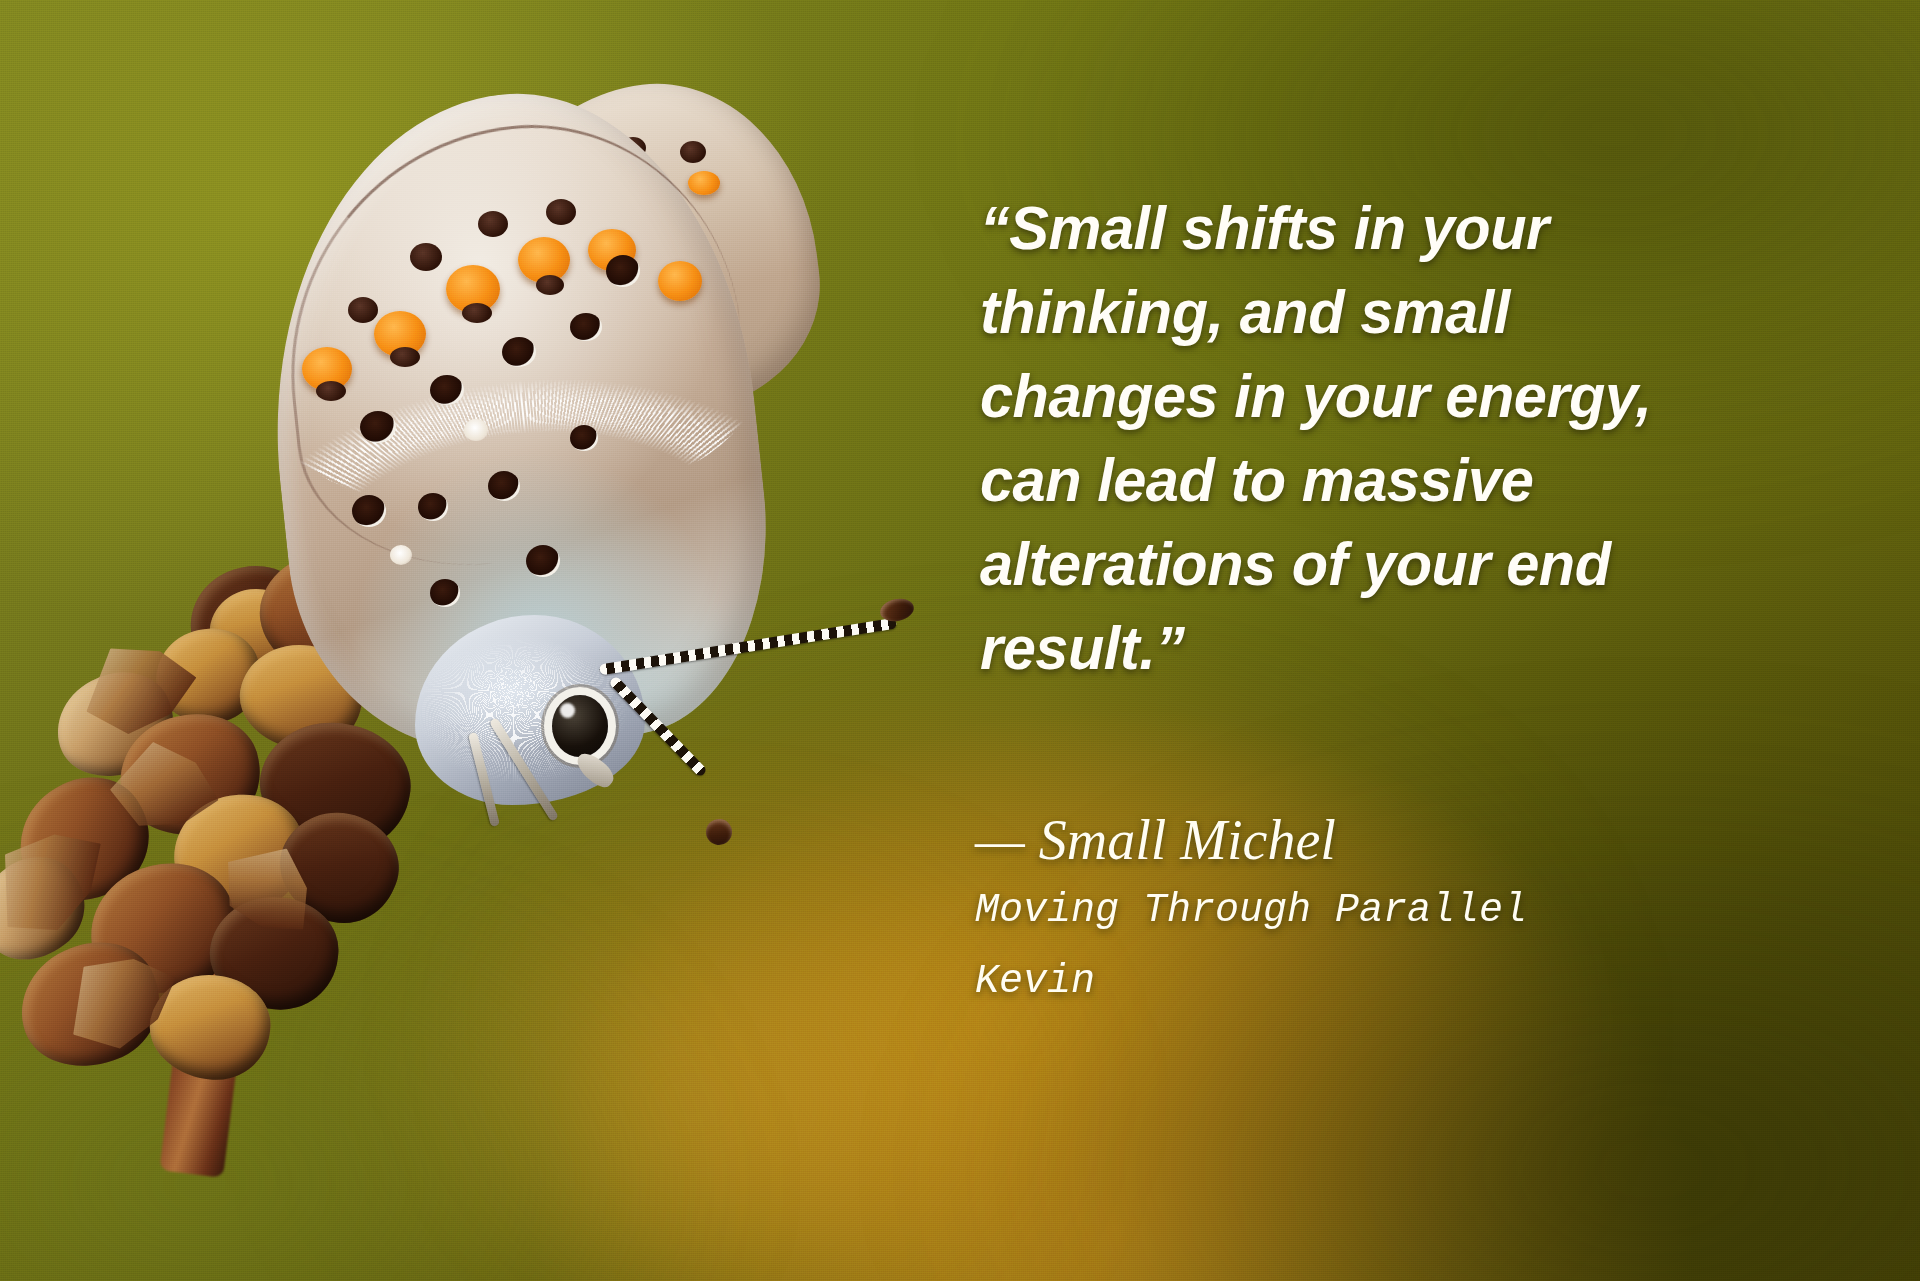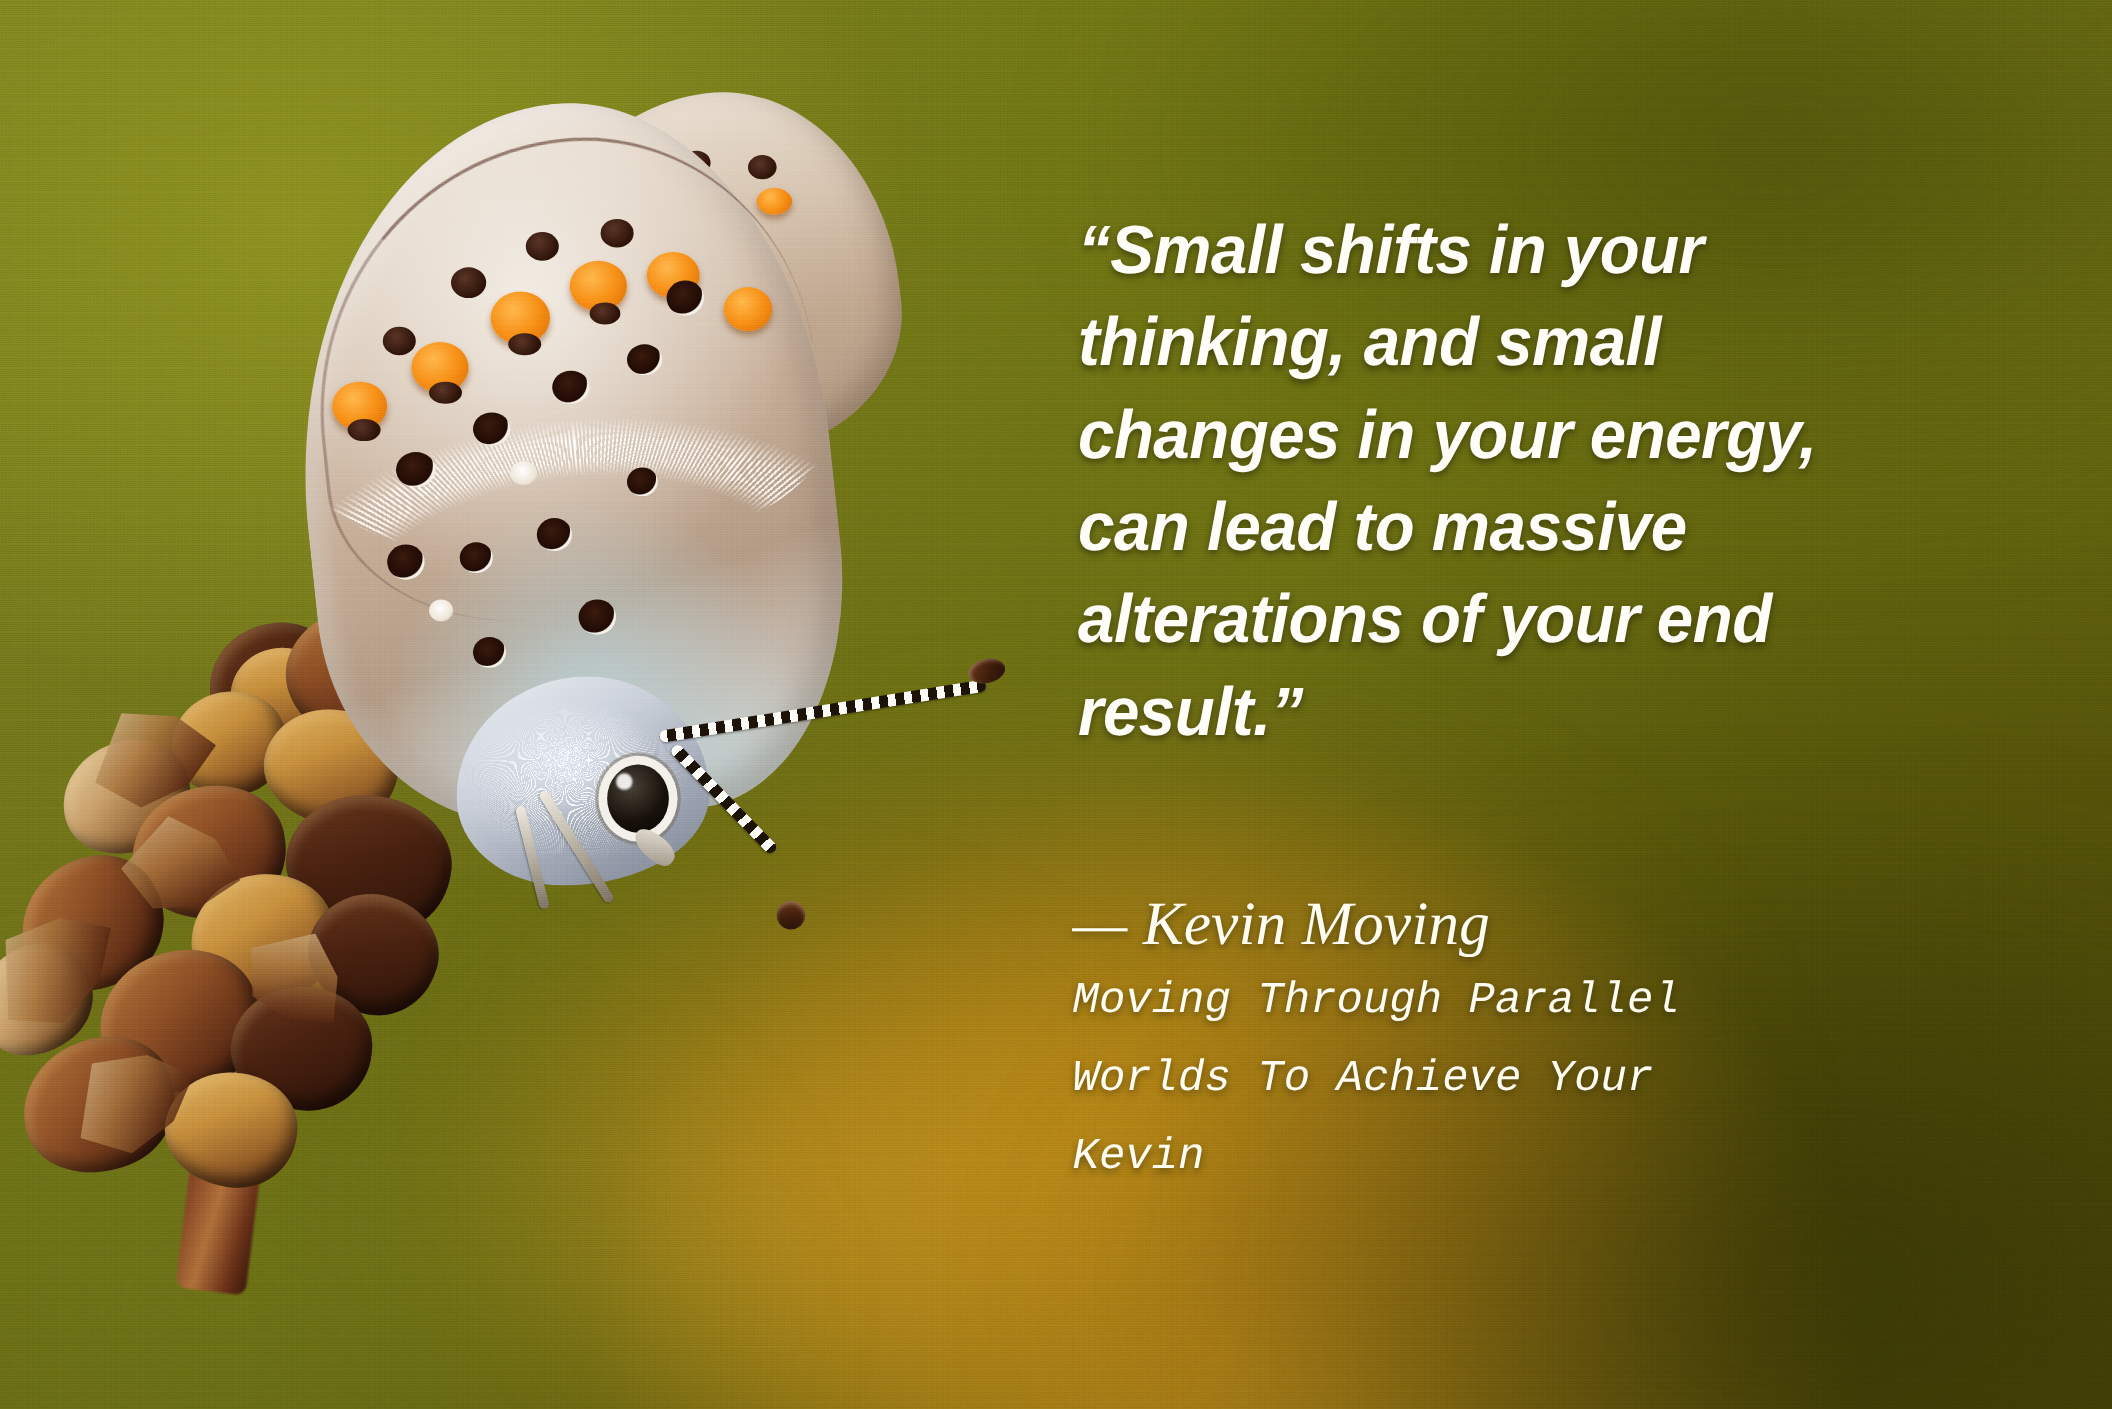"— Kevin Moving" div.attrib-line { text: Kevin Moving -> Small Michel }
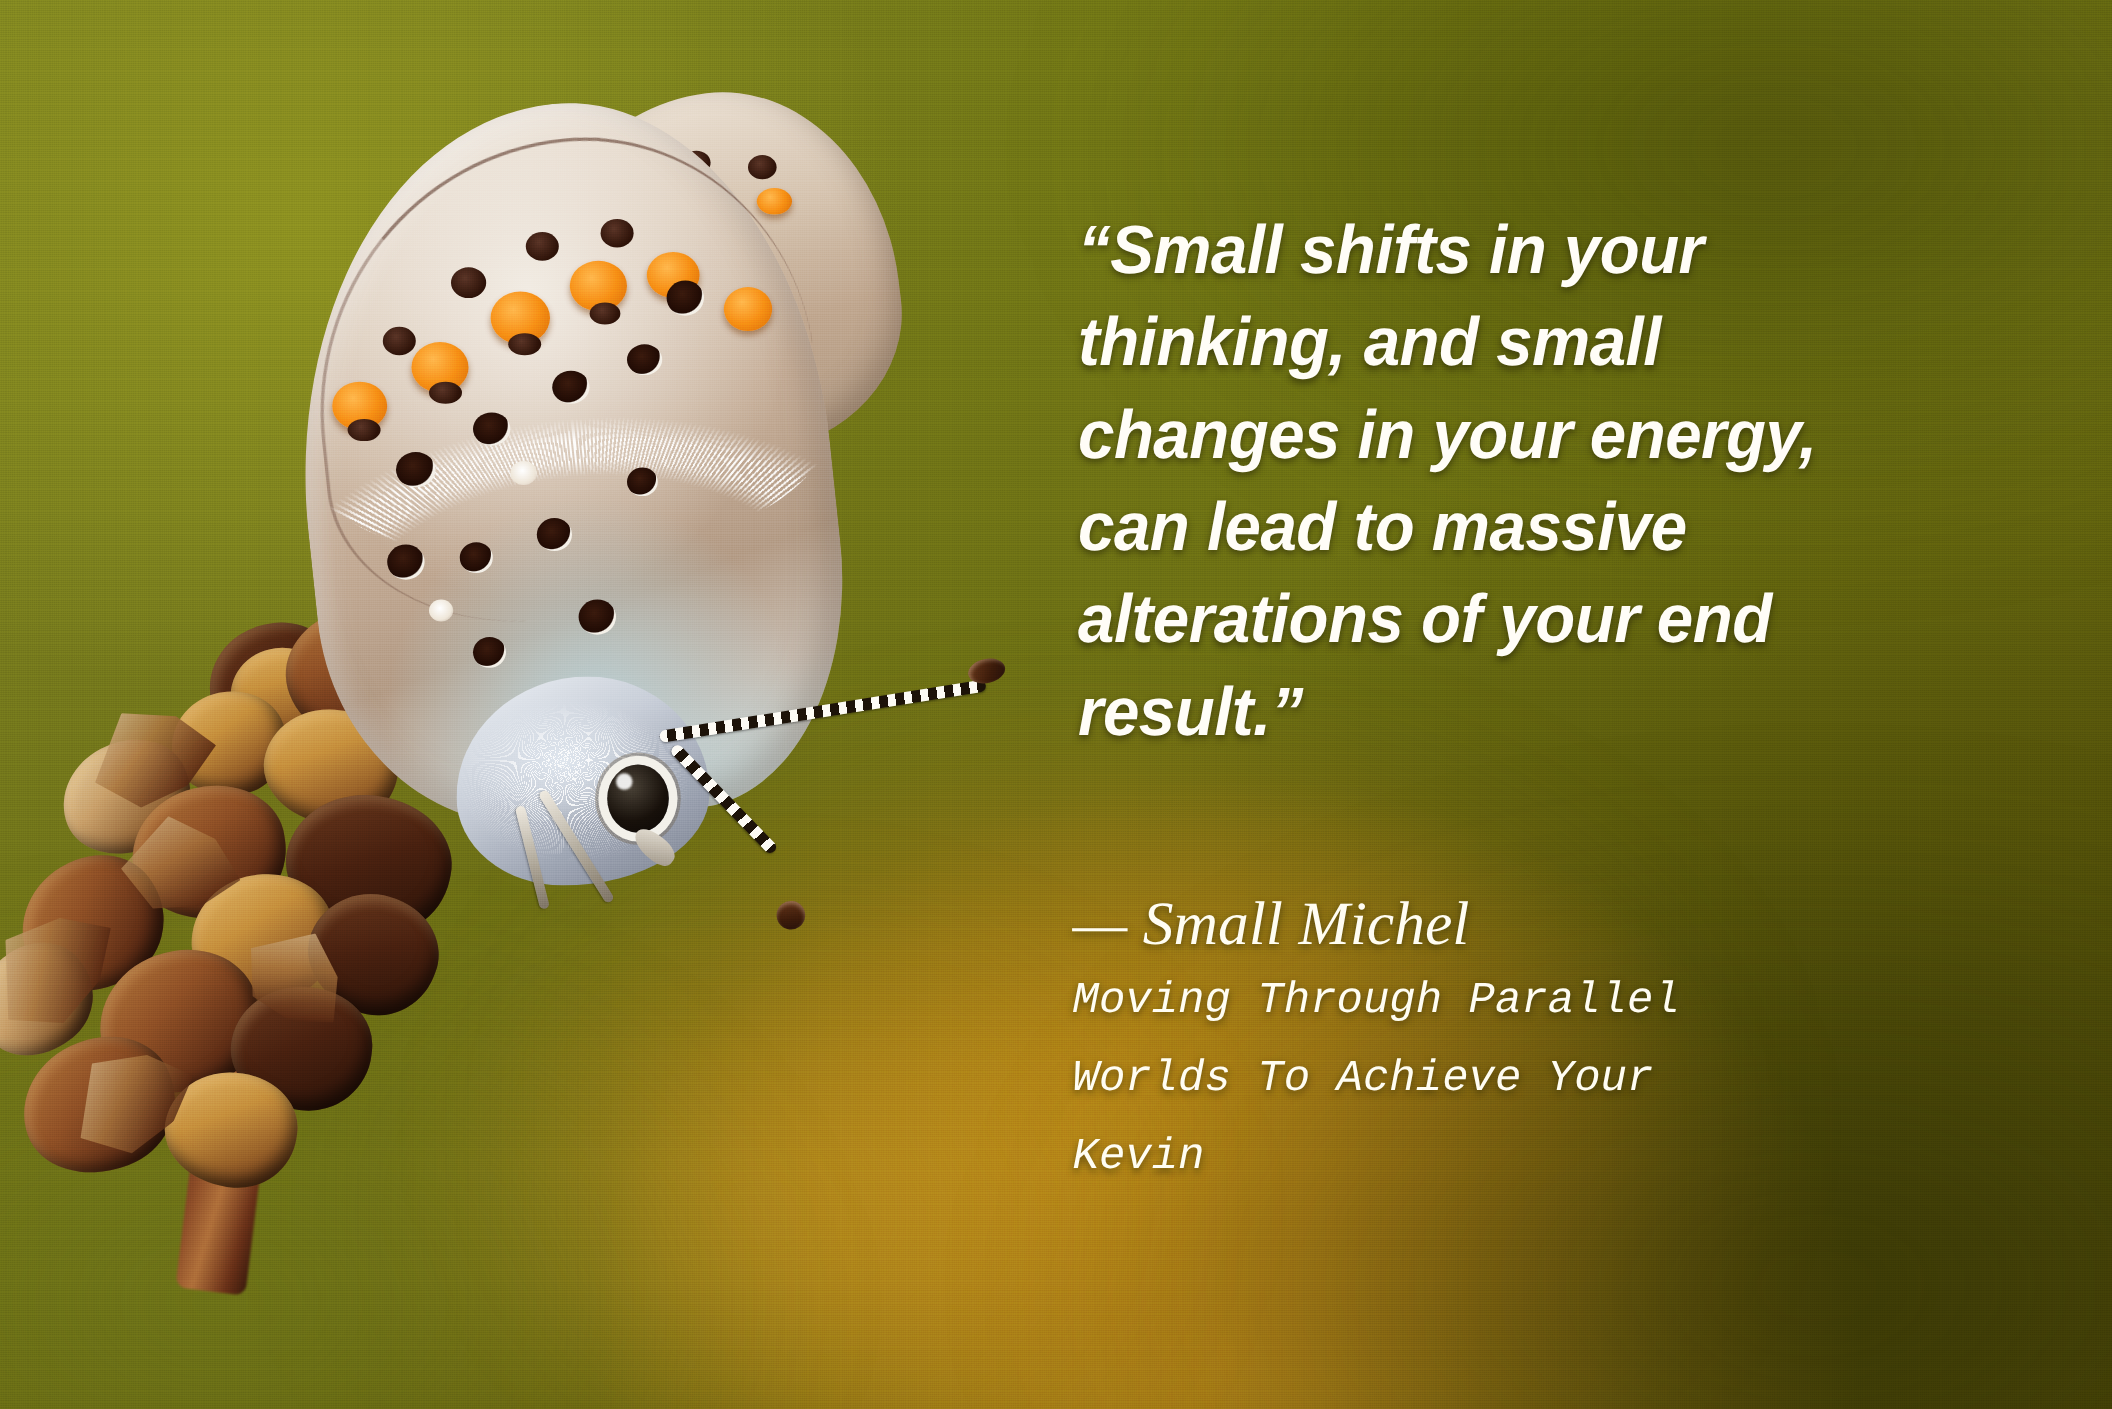"Worlds To Achieve Your" div.attrib-line { html: <div>Worlds To Achieve Your</div> -> none }
